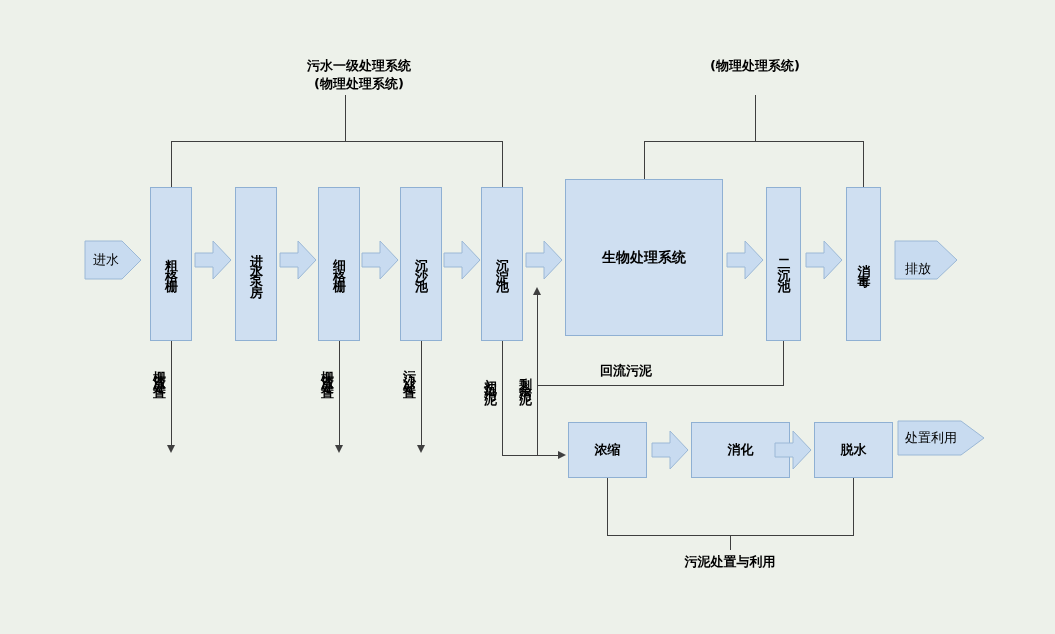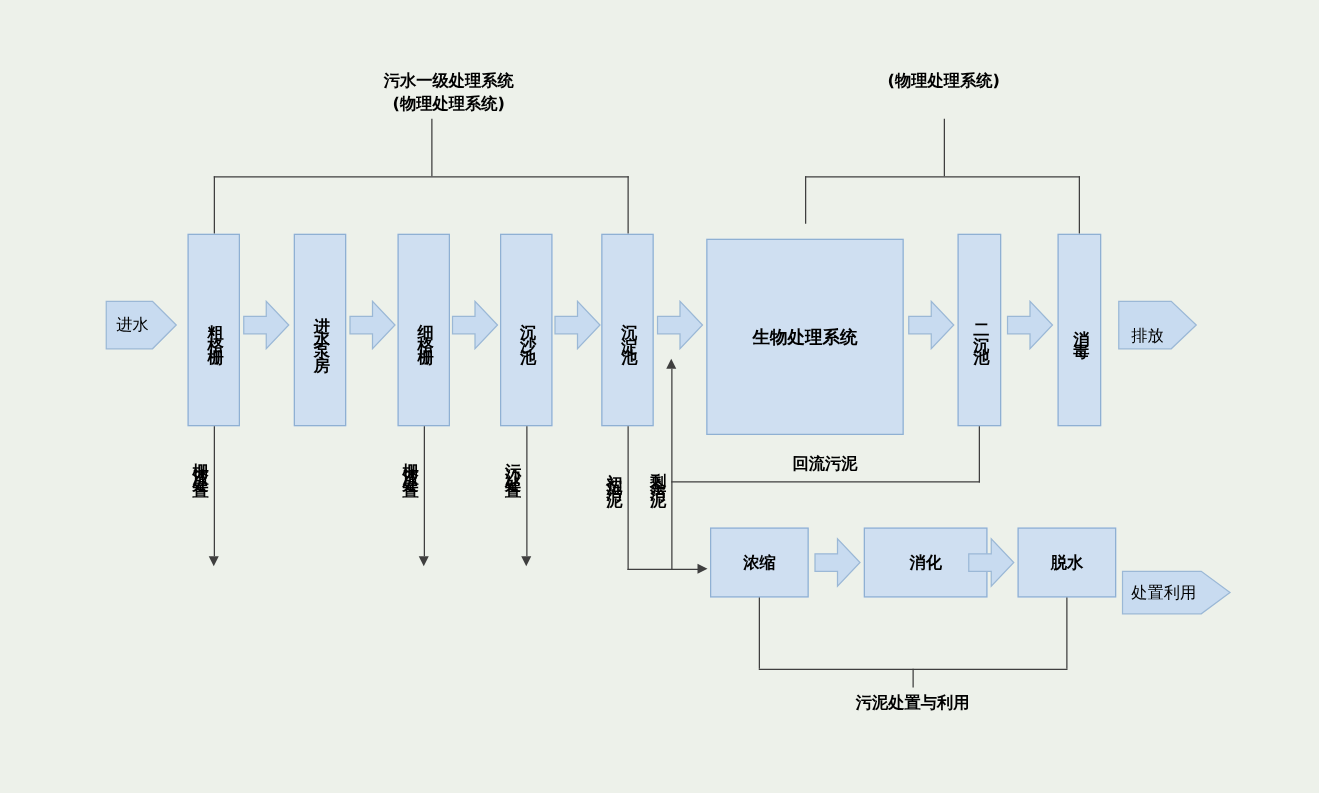"生物处理系统" .box.big { margin-top: 12px -> none }
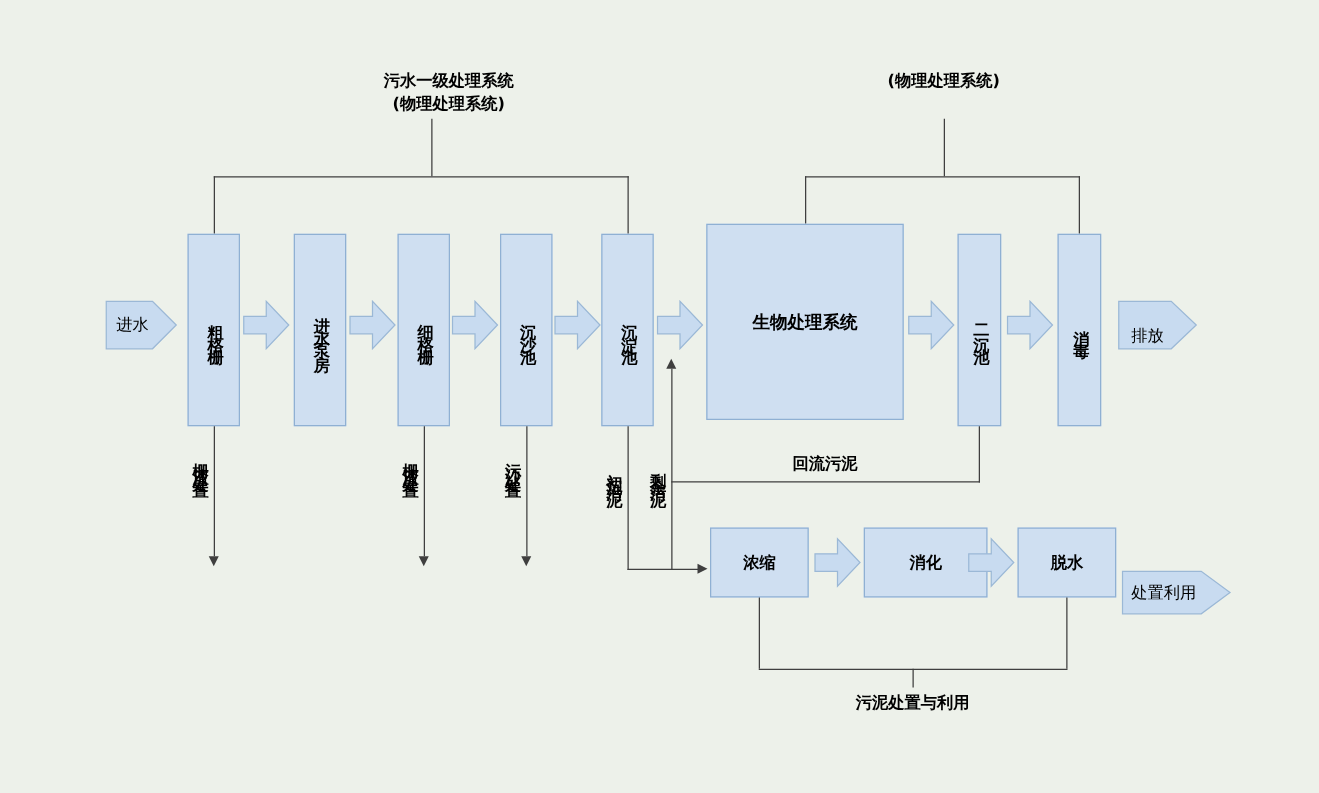"回流污泥" div.label { text-align: center -> left }
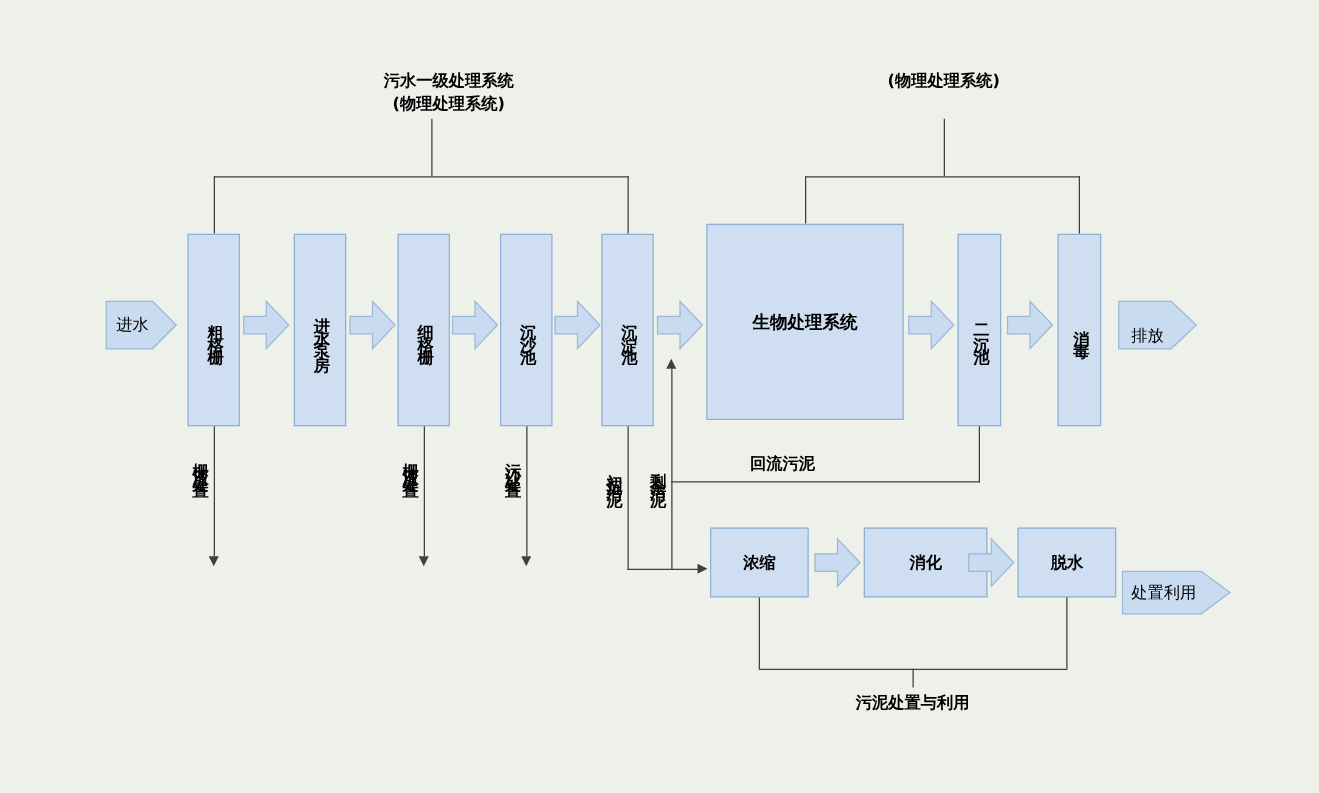"处置利用" div.io { top: 456px -> 420px }
